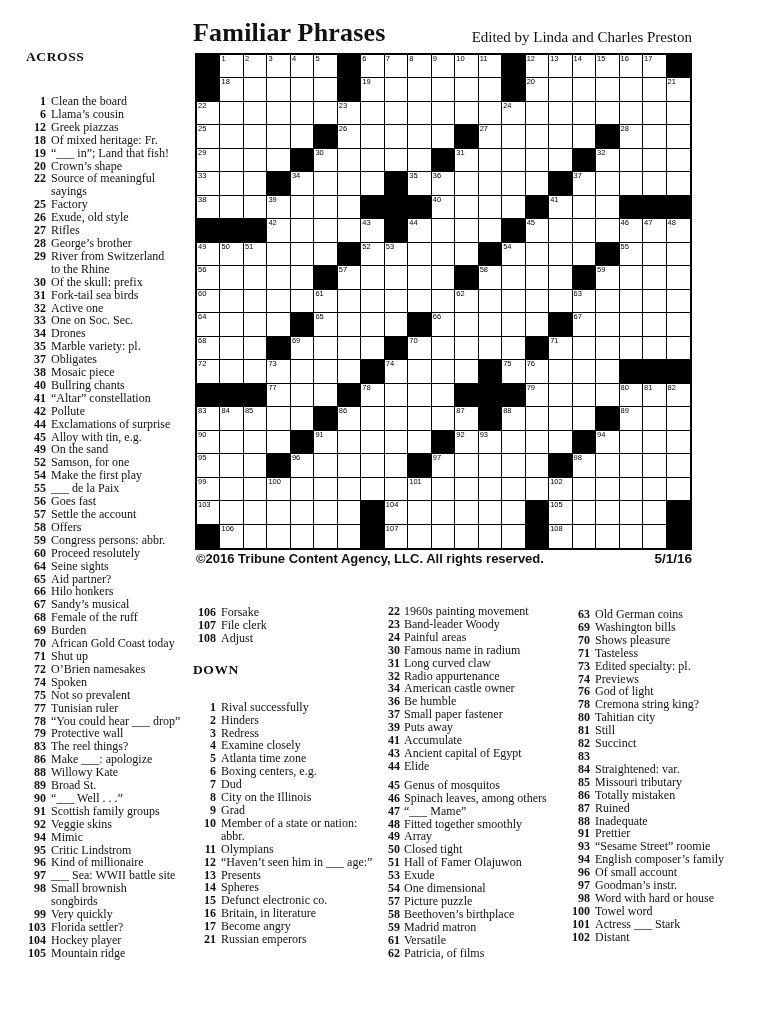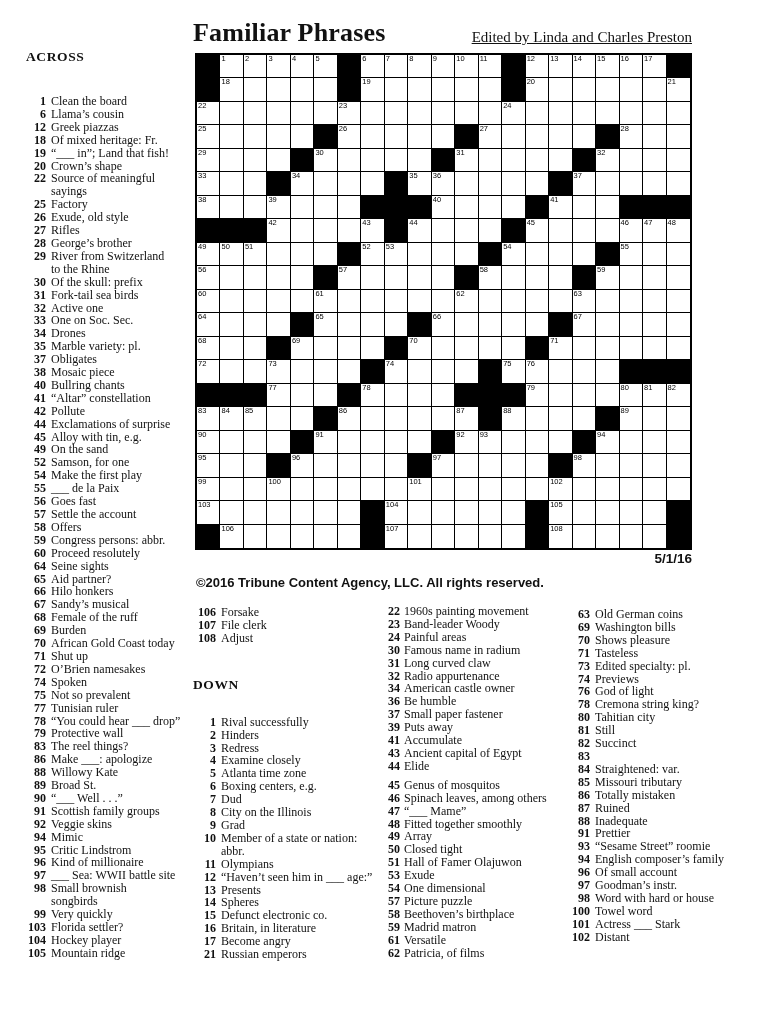"Edited by Linda and Charles" .edited { text-decoration: underline -> none }
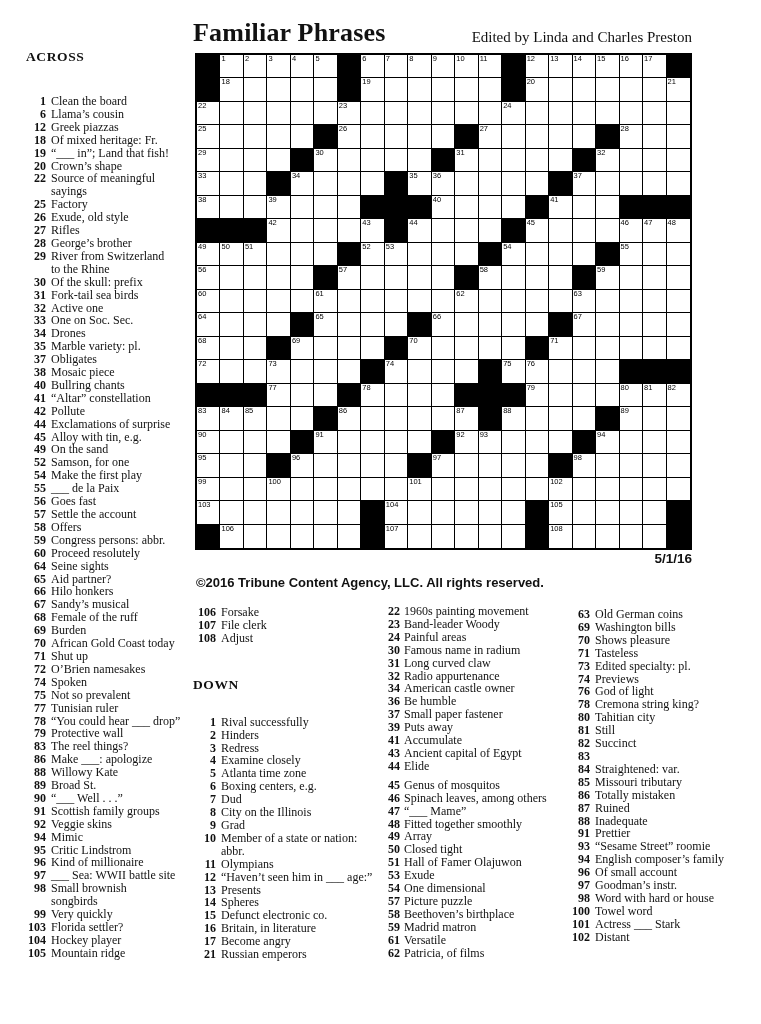"©2016 Tribune Content Agency, LLC." .copyright { top: 576px -> 552px }
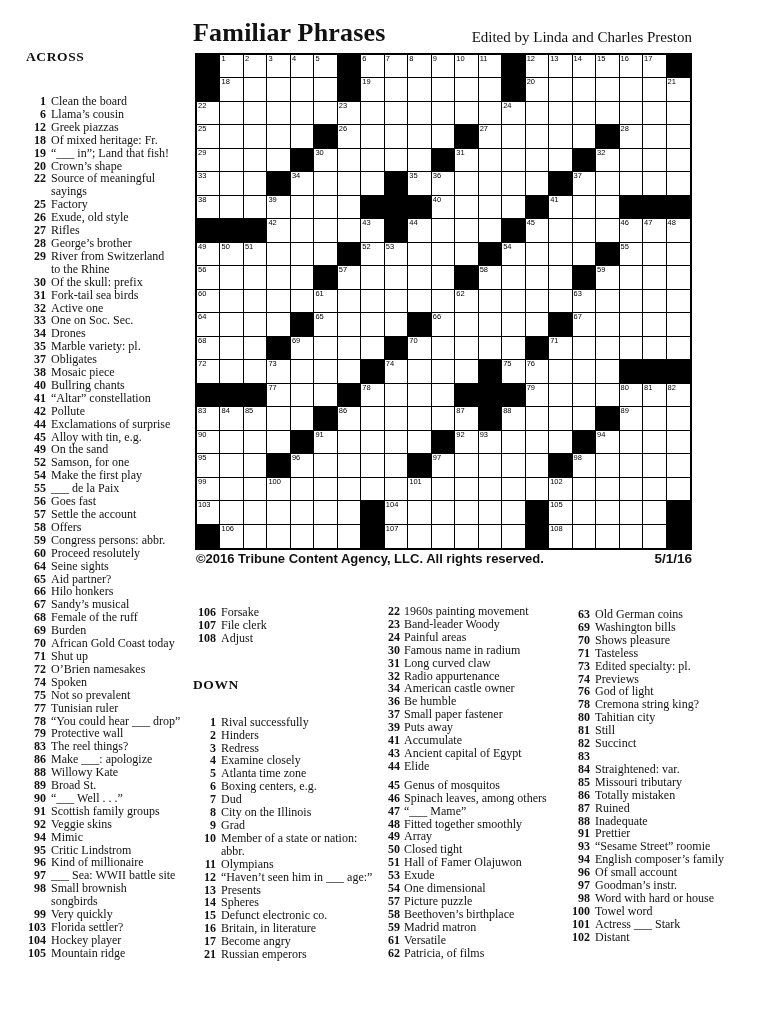"DOWN" #col2 .sechead { margin-top: 33px -> 18px }
